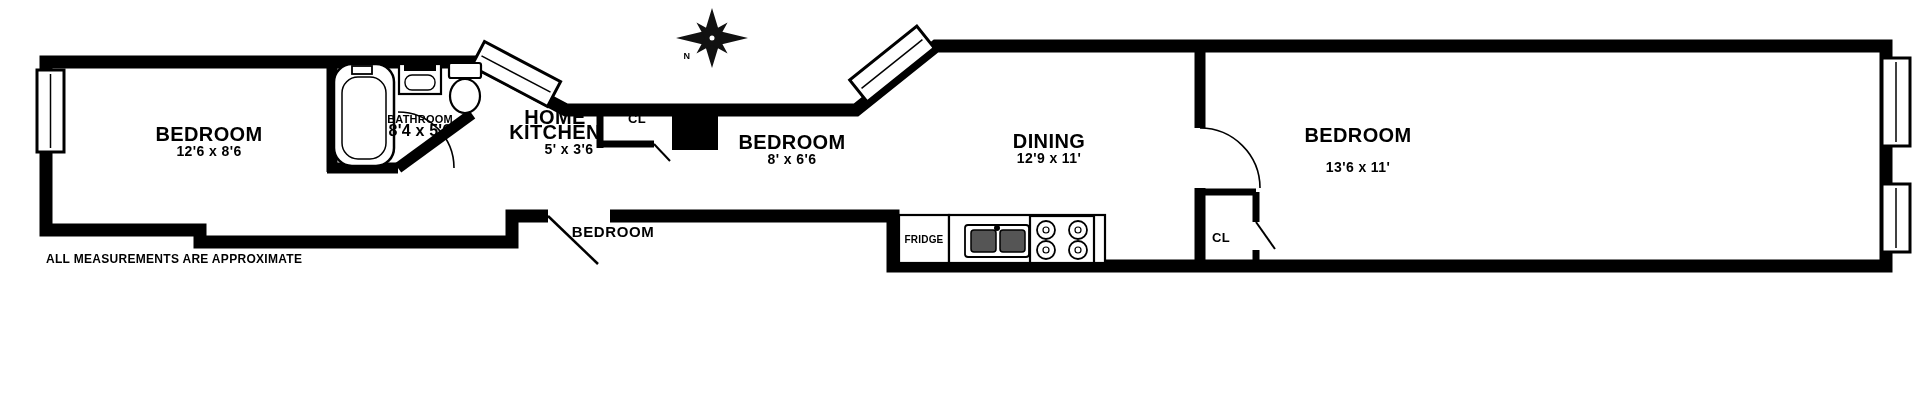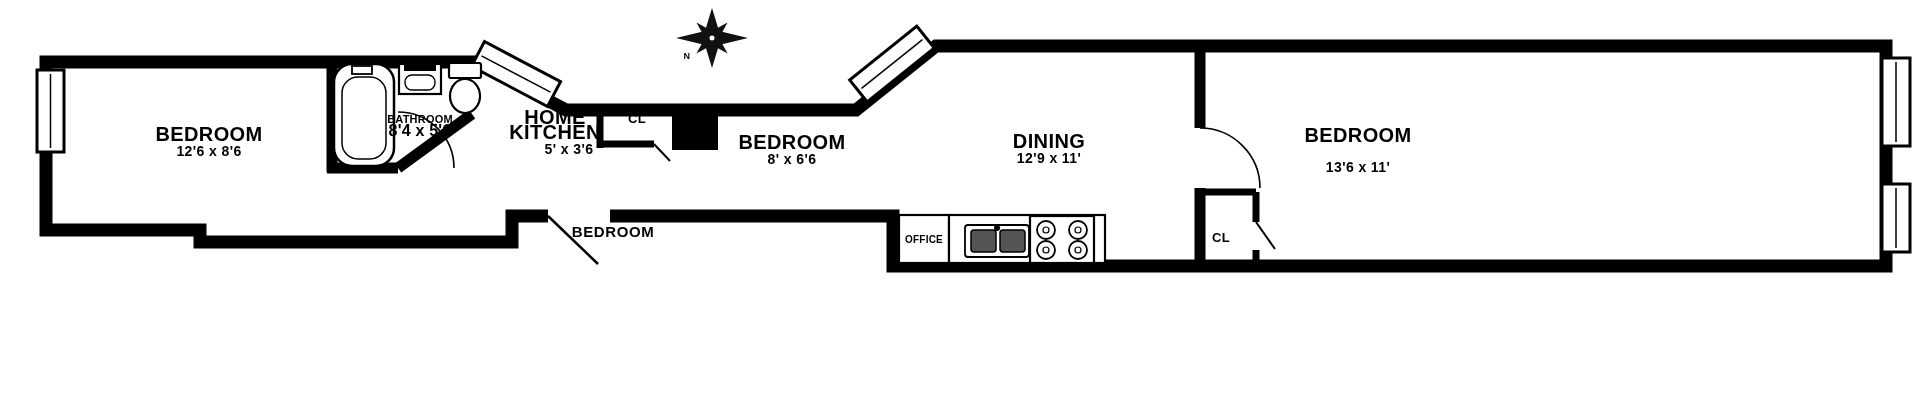"OFFICE" div.lbl { text: OFFICE -> FRIDGE }
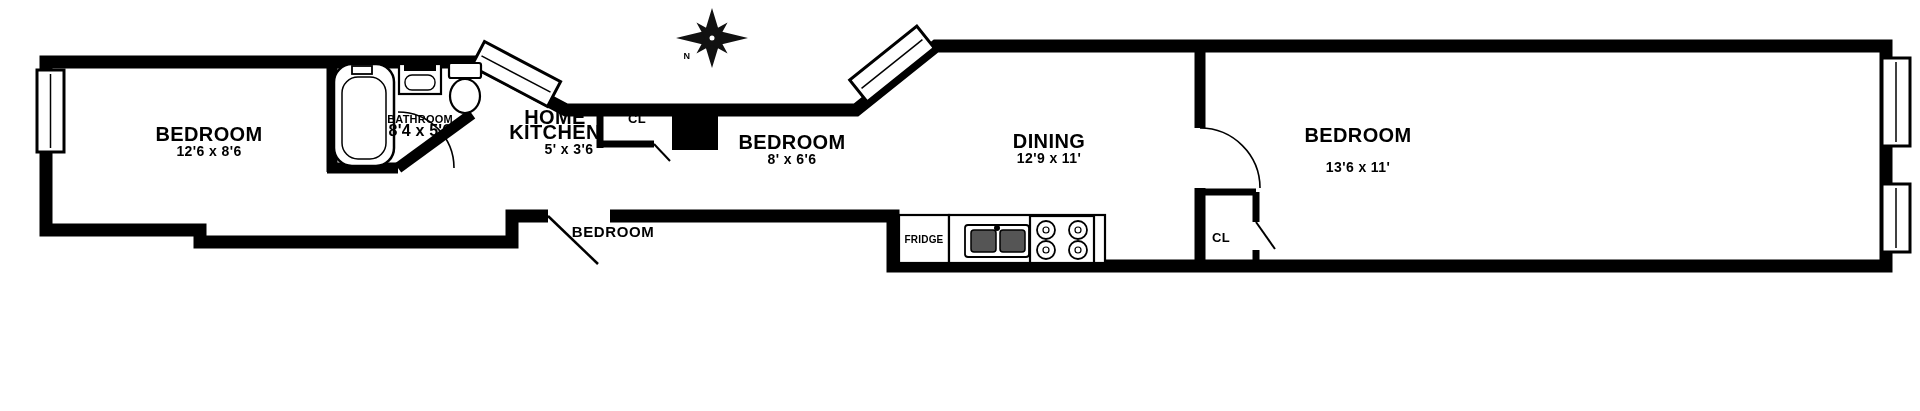"ALL MEASUREMENTS ARE APPROXIMATE" div.disclaimer { html: none -> <div>ALL MEASUREMENTS ARE APPROXIMATE</div> }
